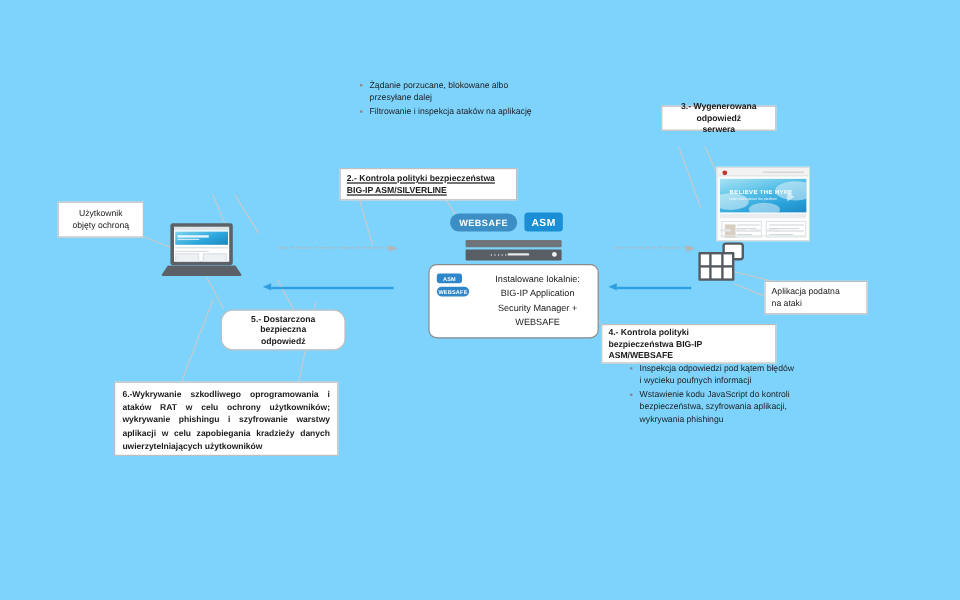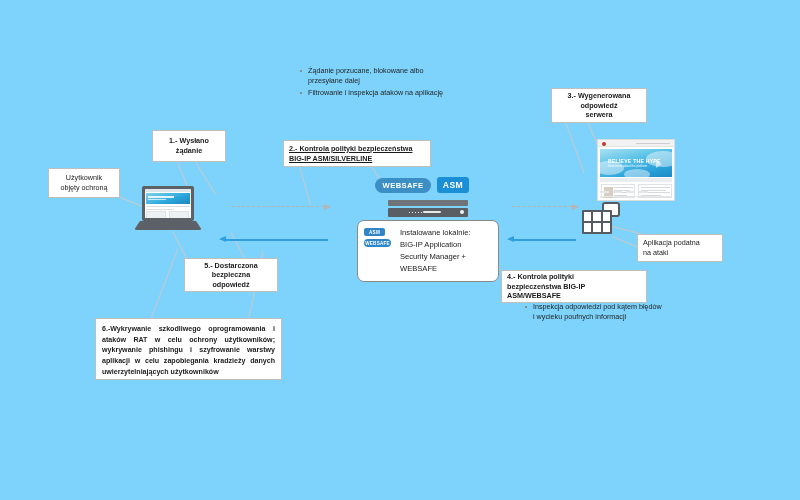"3.- Wygenerowana" div.callout { height: 35px -> 21px }
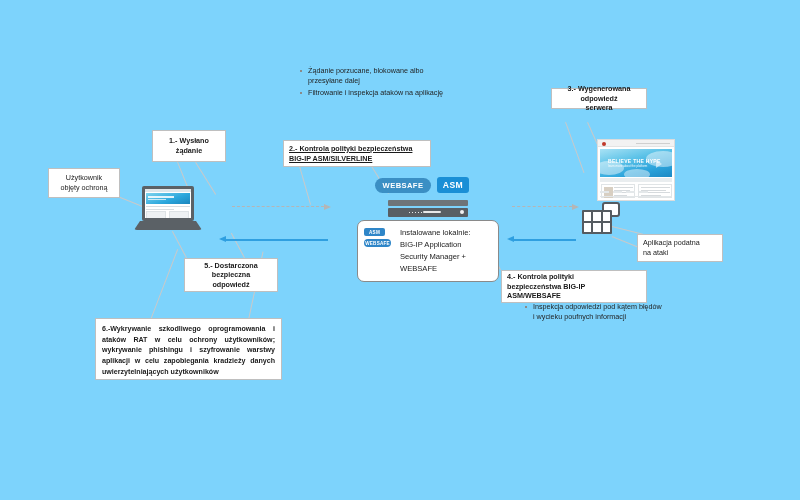"1.- Wysłano" div.callout { html: <div> <span>1.- Wysłano żądanie</span> </div> -> none }
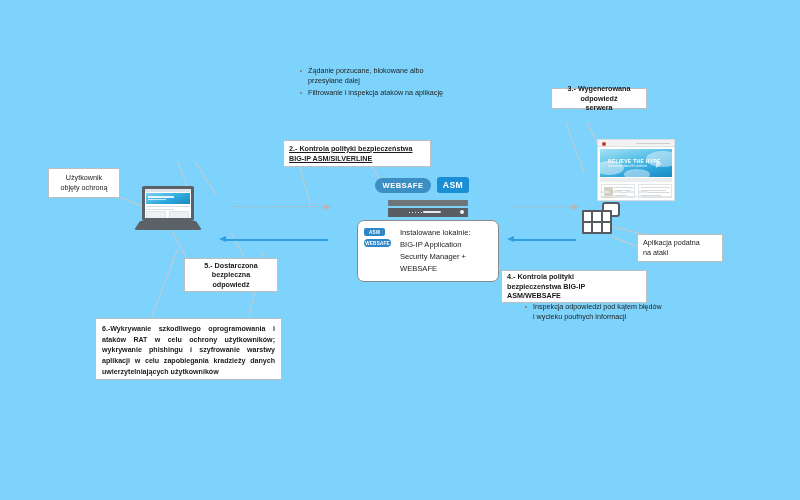"Instalowane lokalnie:" div { text-align: none -> center }
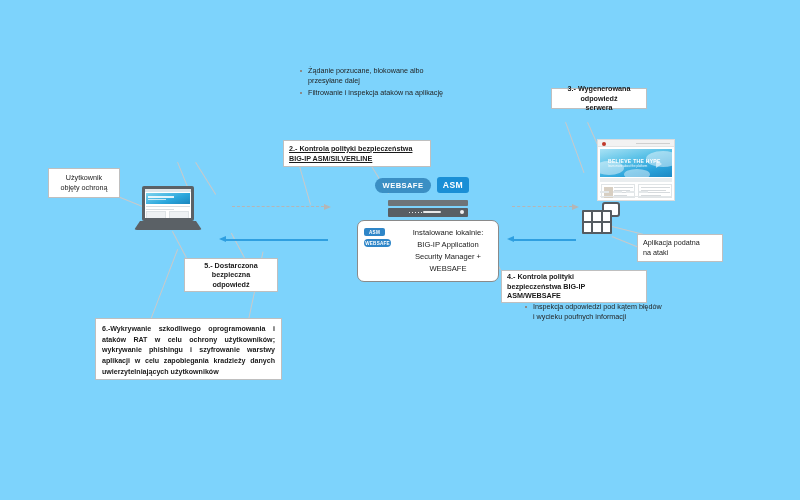"5.- Dostarczona" div.callout { border-radius: none -> 10px; width: 94px -> 104px }
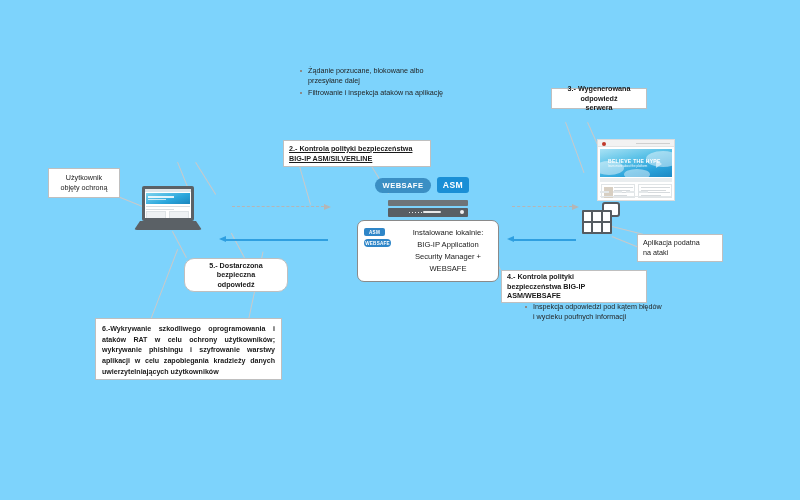"Wstawienie kodu JavaScript do kontroli" div.bullet-row { html: none -> <div> <span> <i></i> </span> <span>Wstawienie kodu JavaScript do kontroli bezpieczeństwa, szyfrowania aplikacji, wykrywania phishingu</span> </div> }
